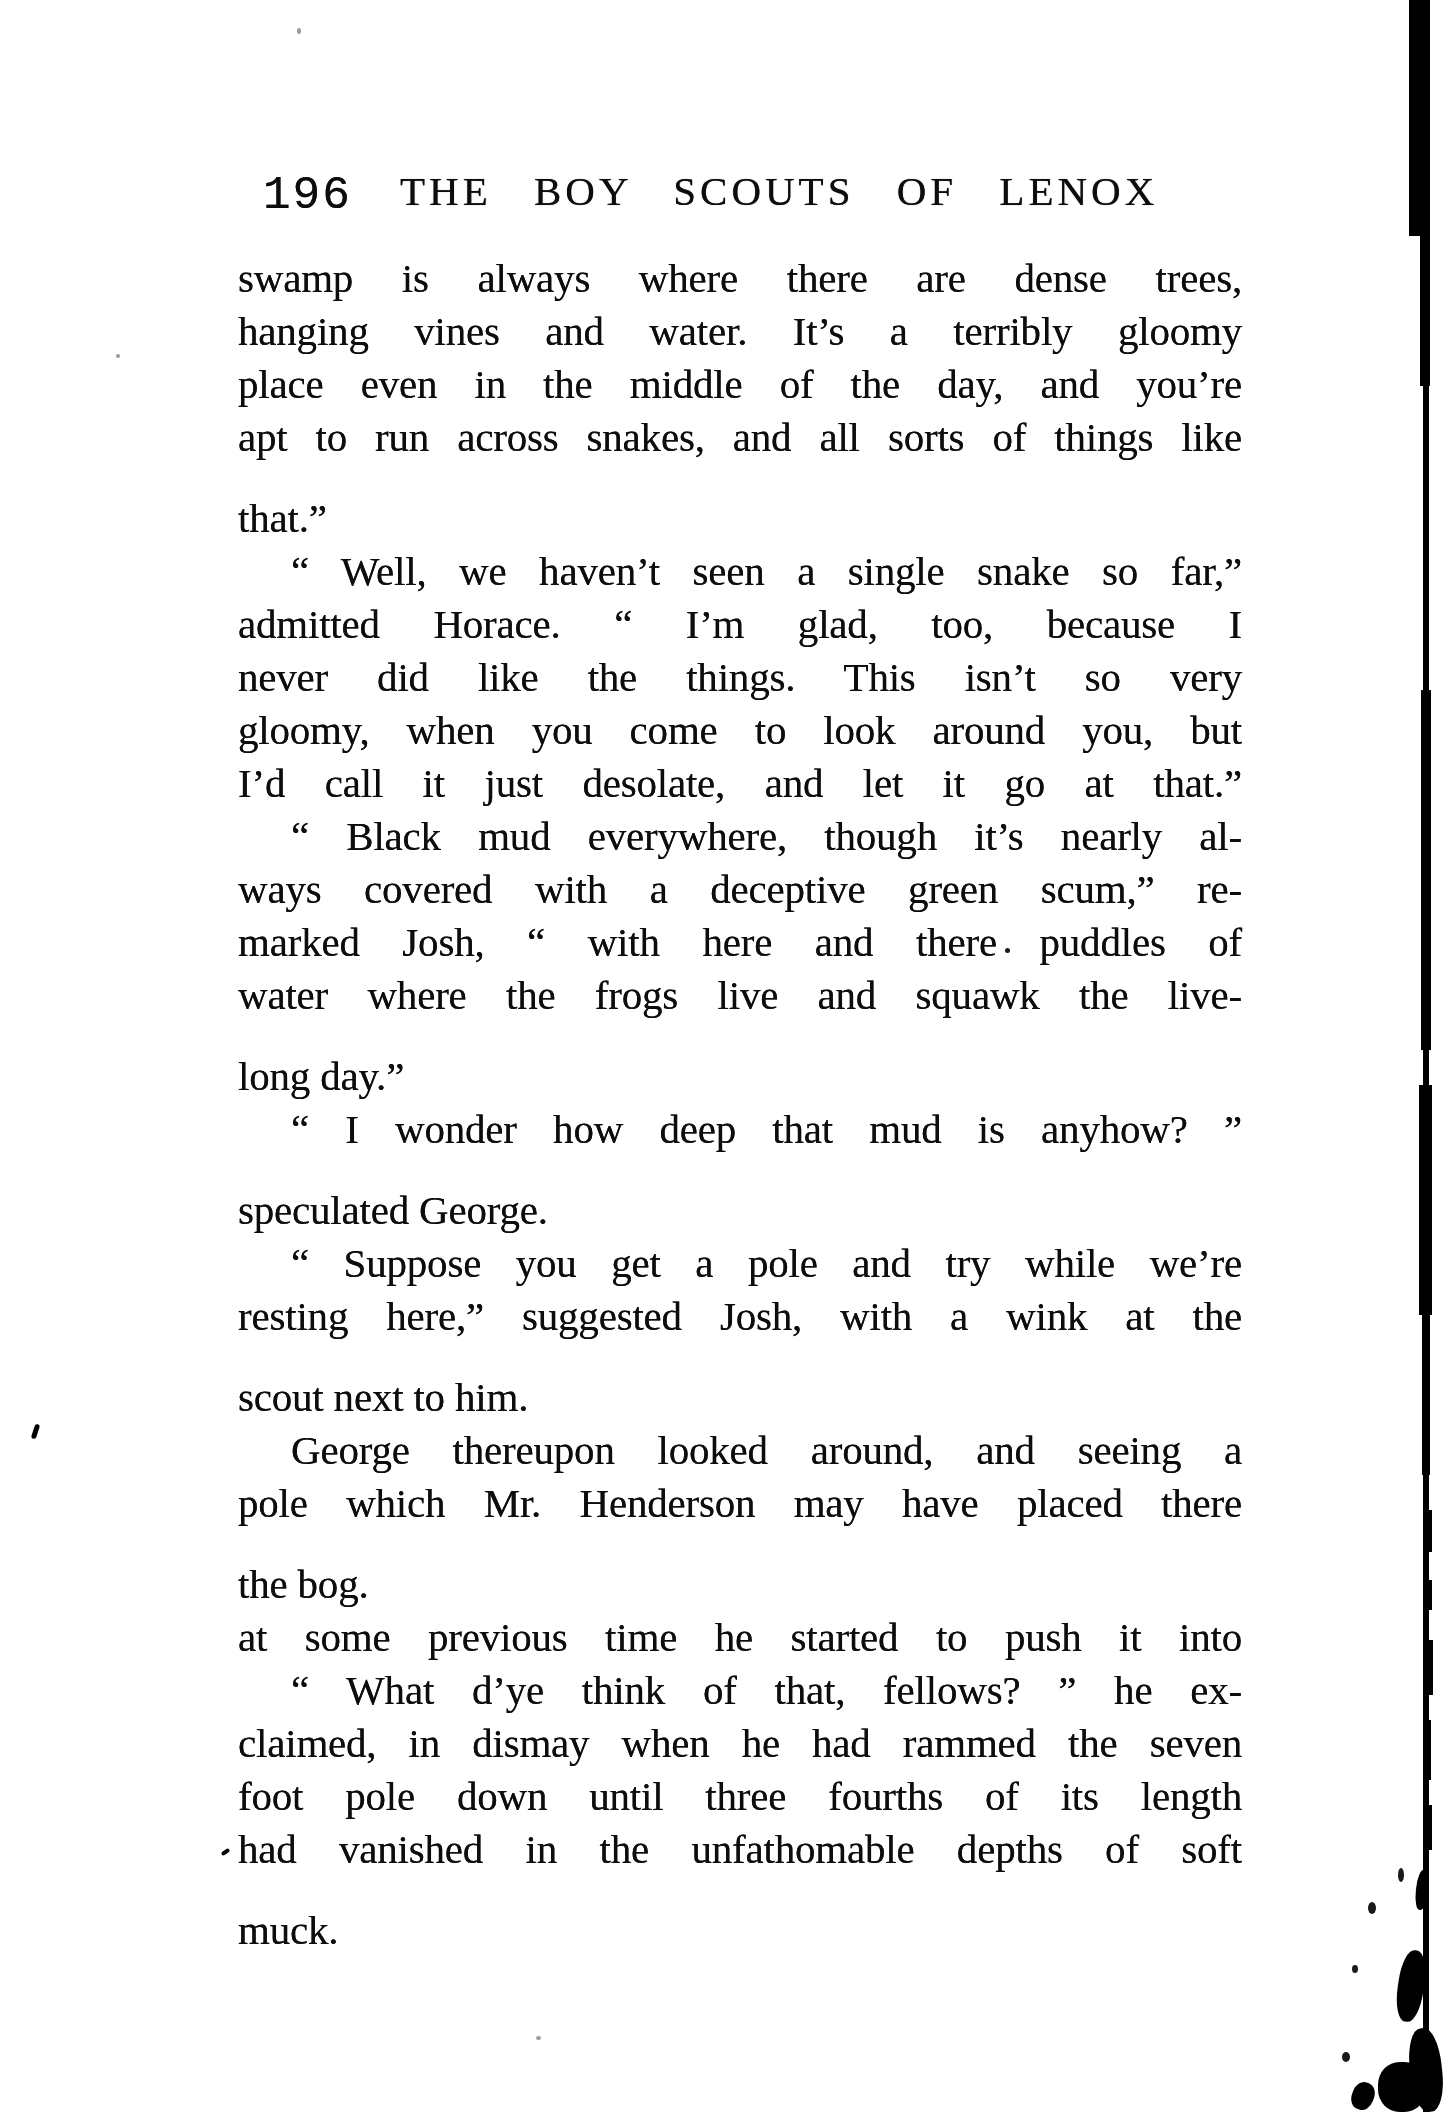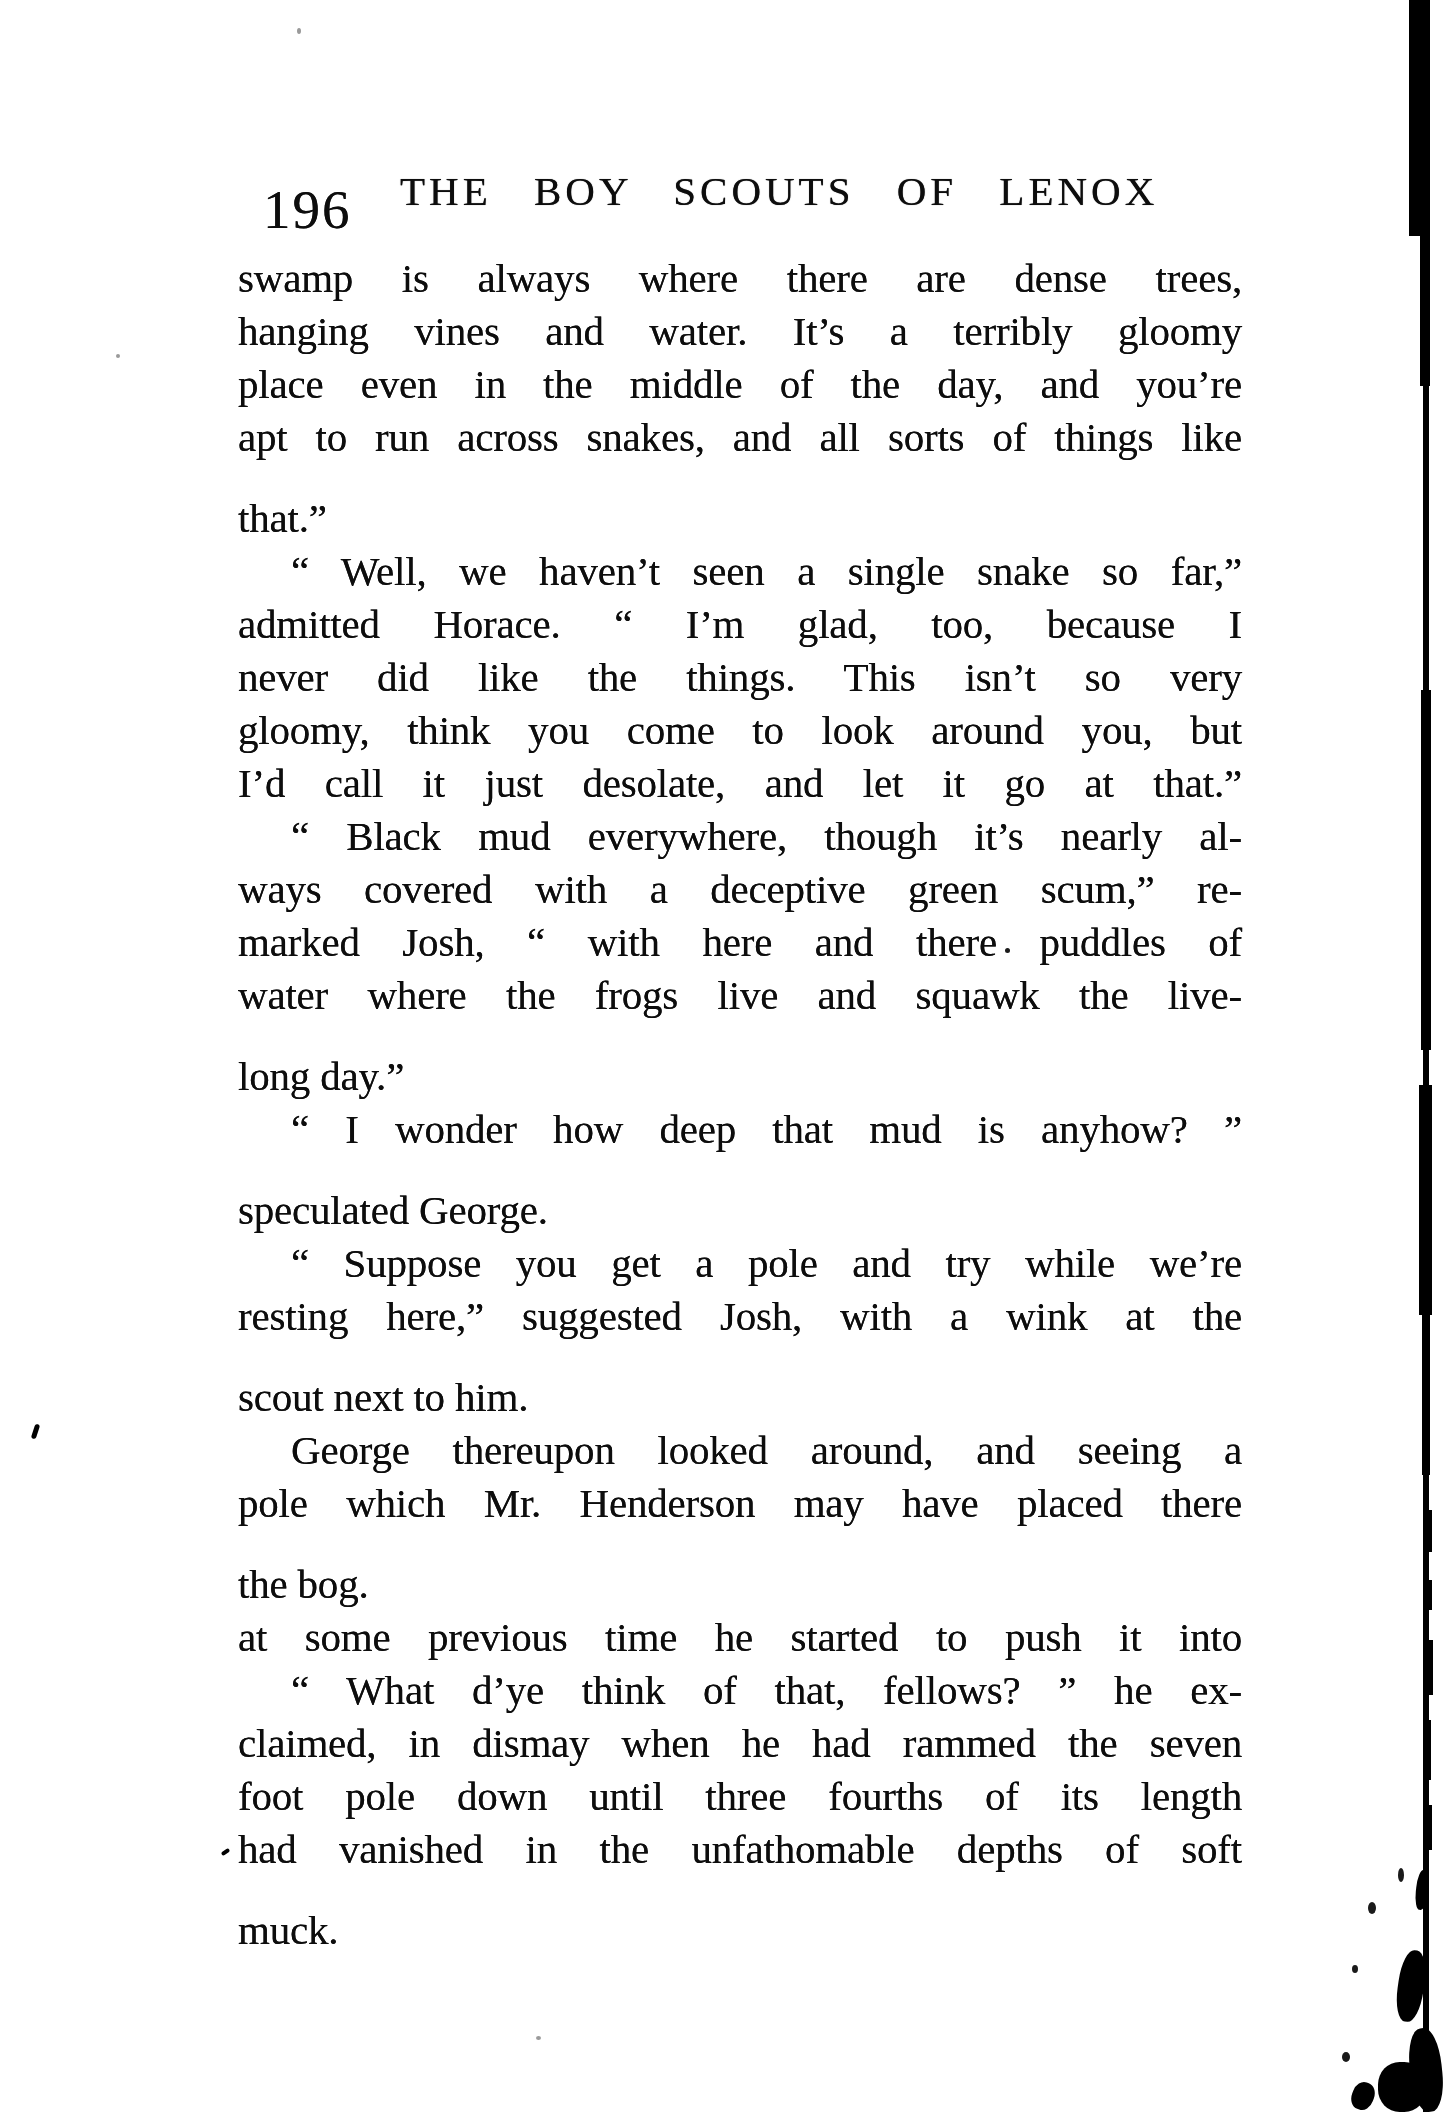"196" .pagenum { font-family: none -> Liberation Mono, monospace; font-size: 55px -> 46px; top: 18px -> 10px }
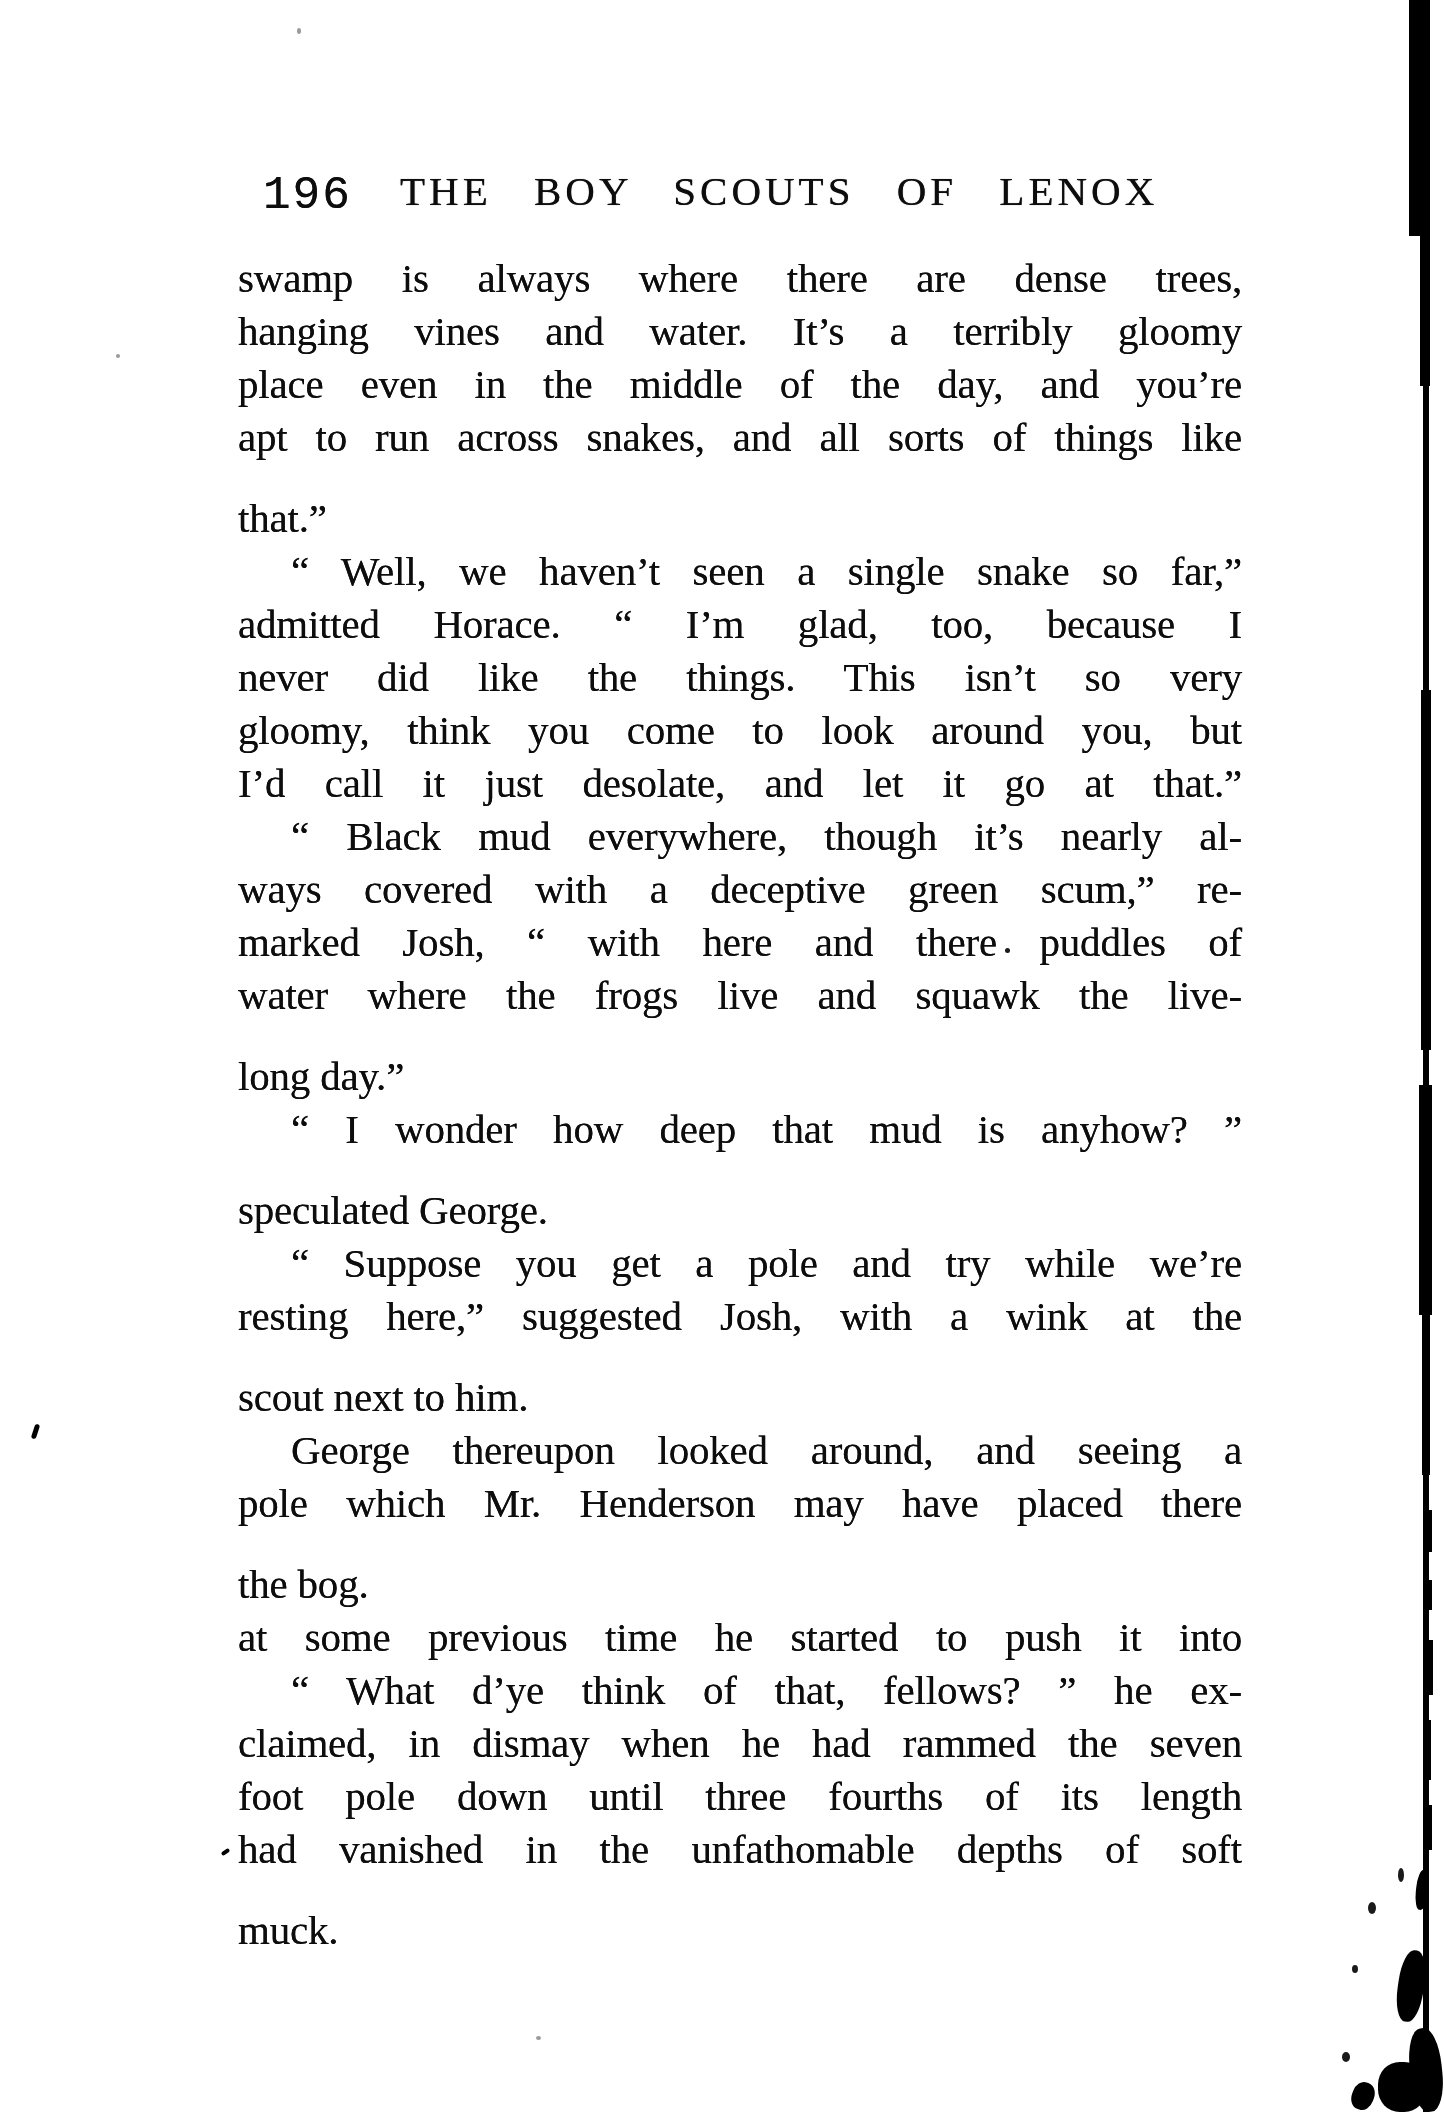"gloomy, think you come to" div.bline { text: think -> when }
